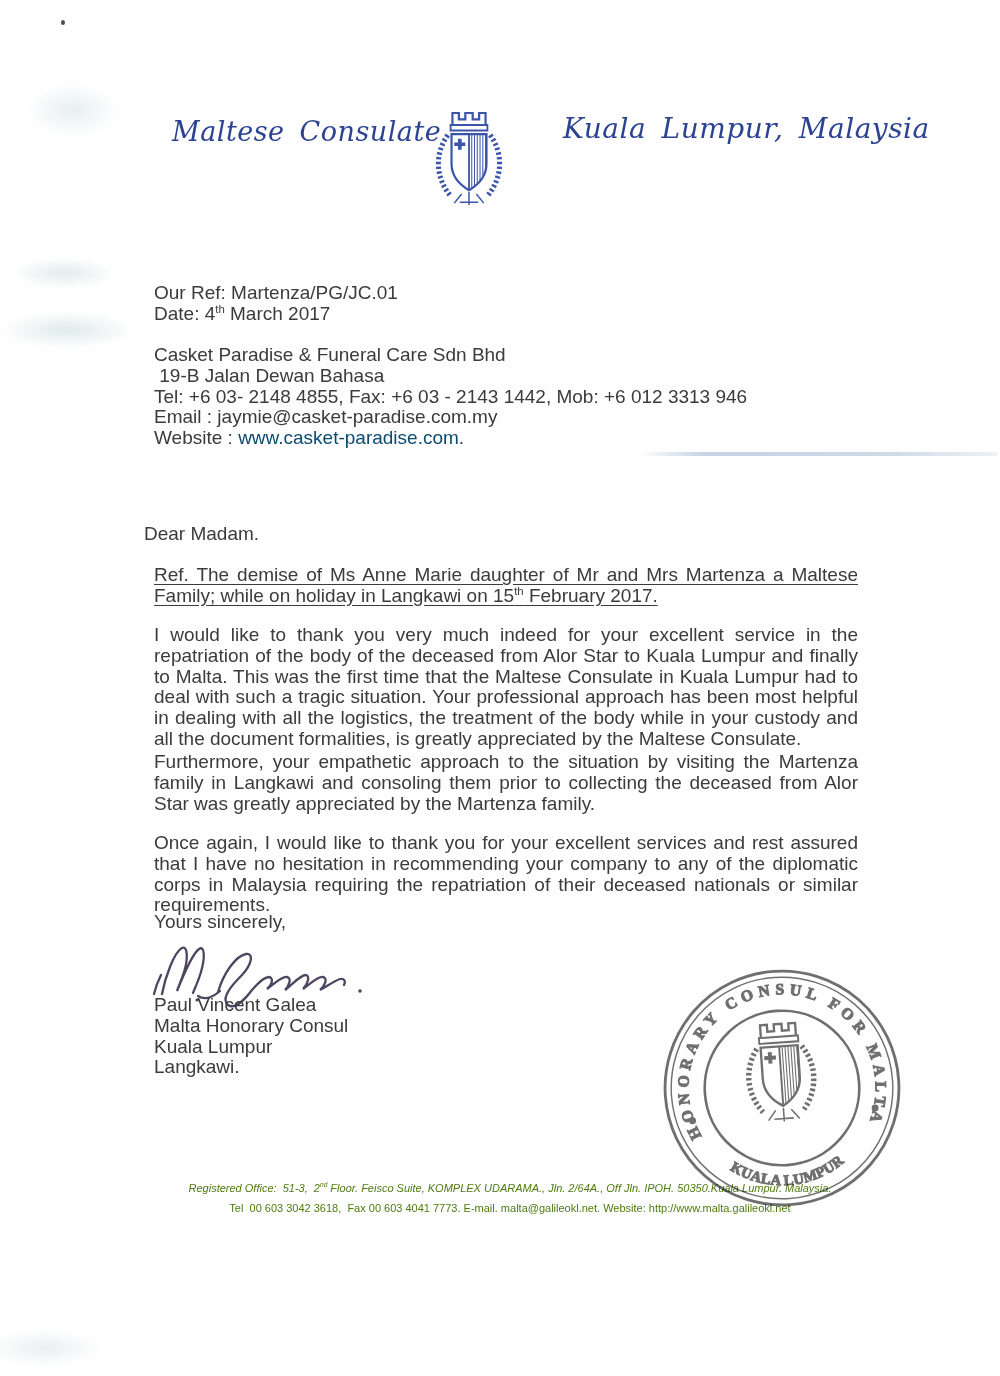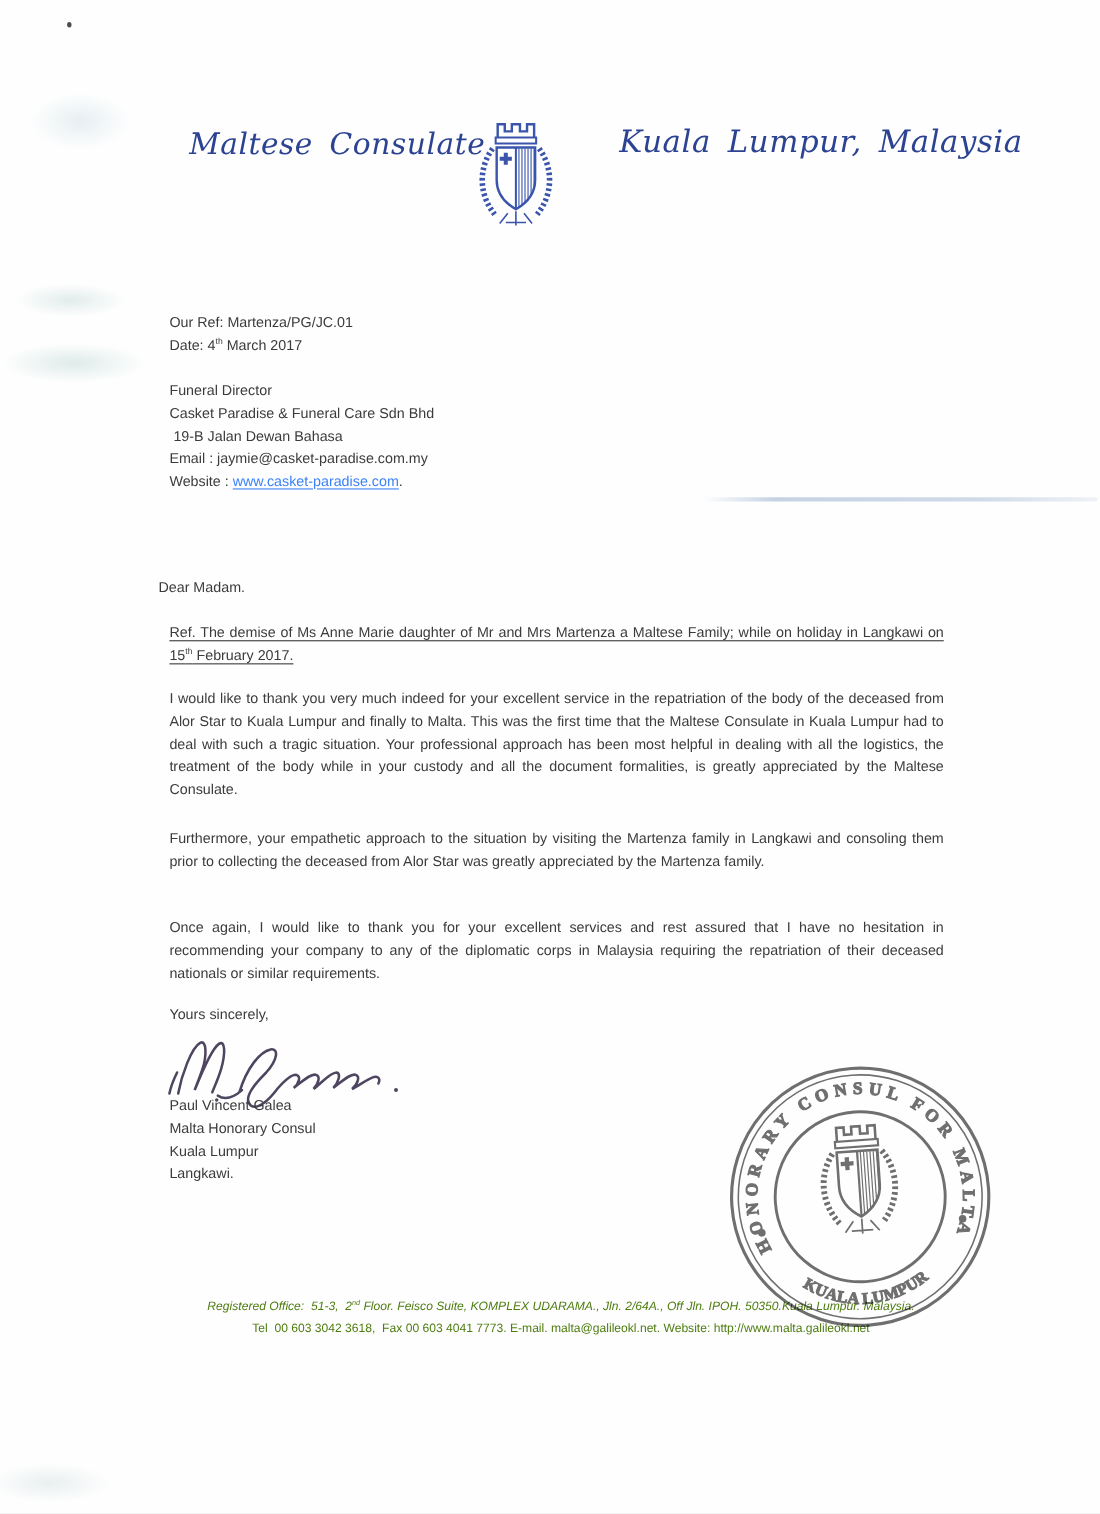"Our Ref: Martenza/PG/JC.01" .txt { font-size: 13px -> 19px }
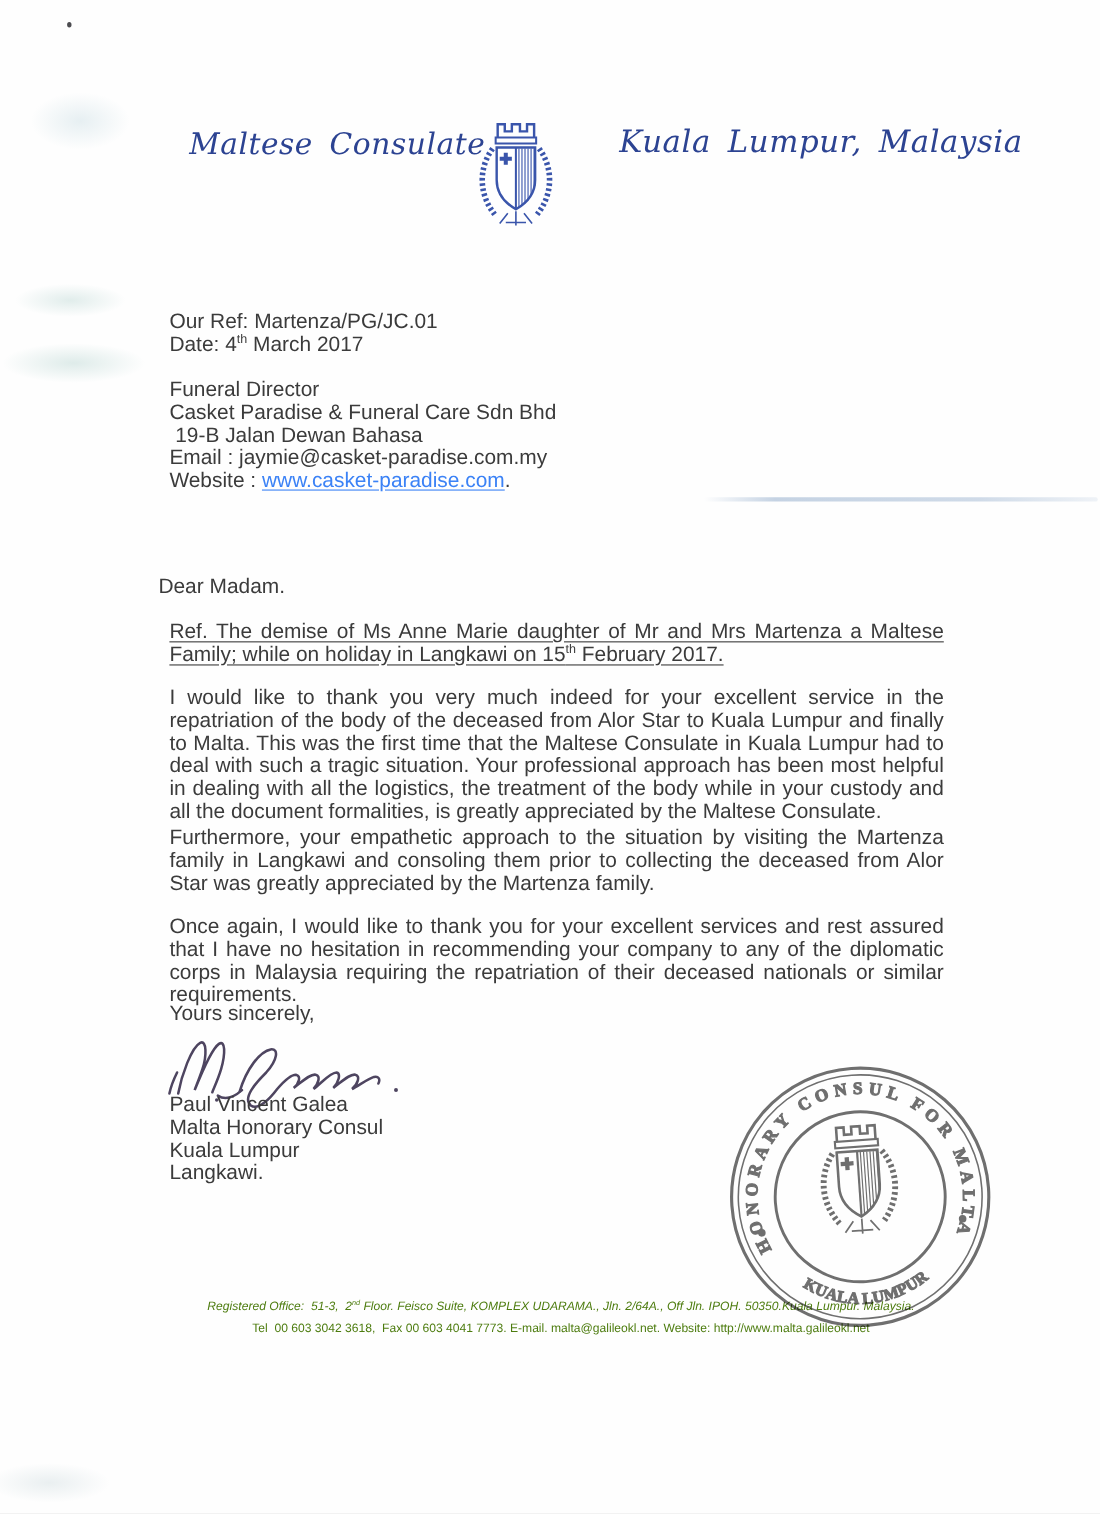"Funeral Director" span.line { html: <span>Funeral Director</span> -> none }
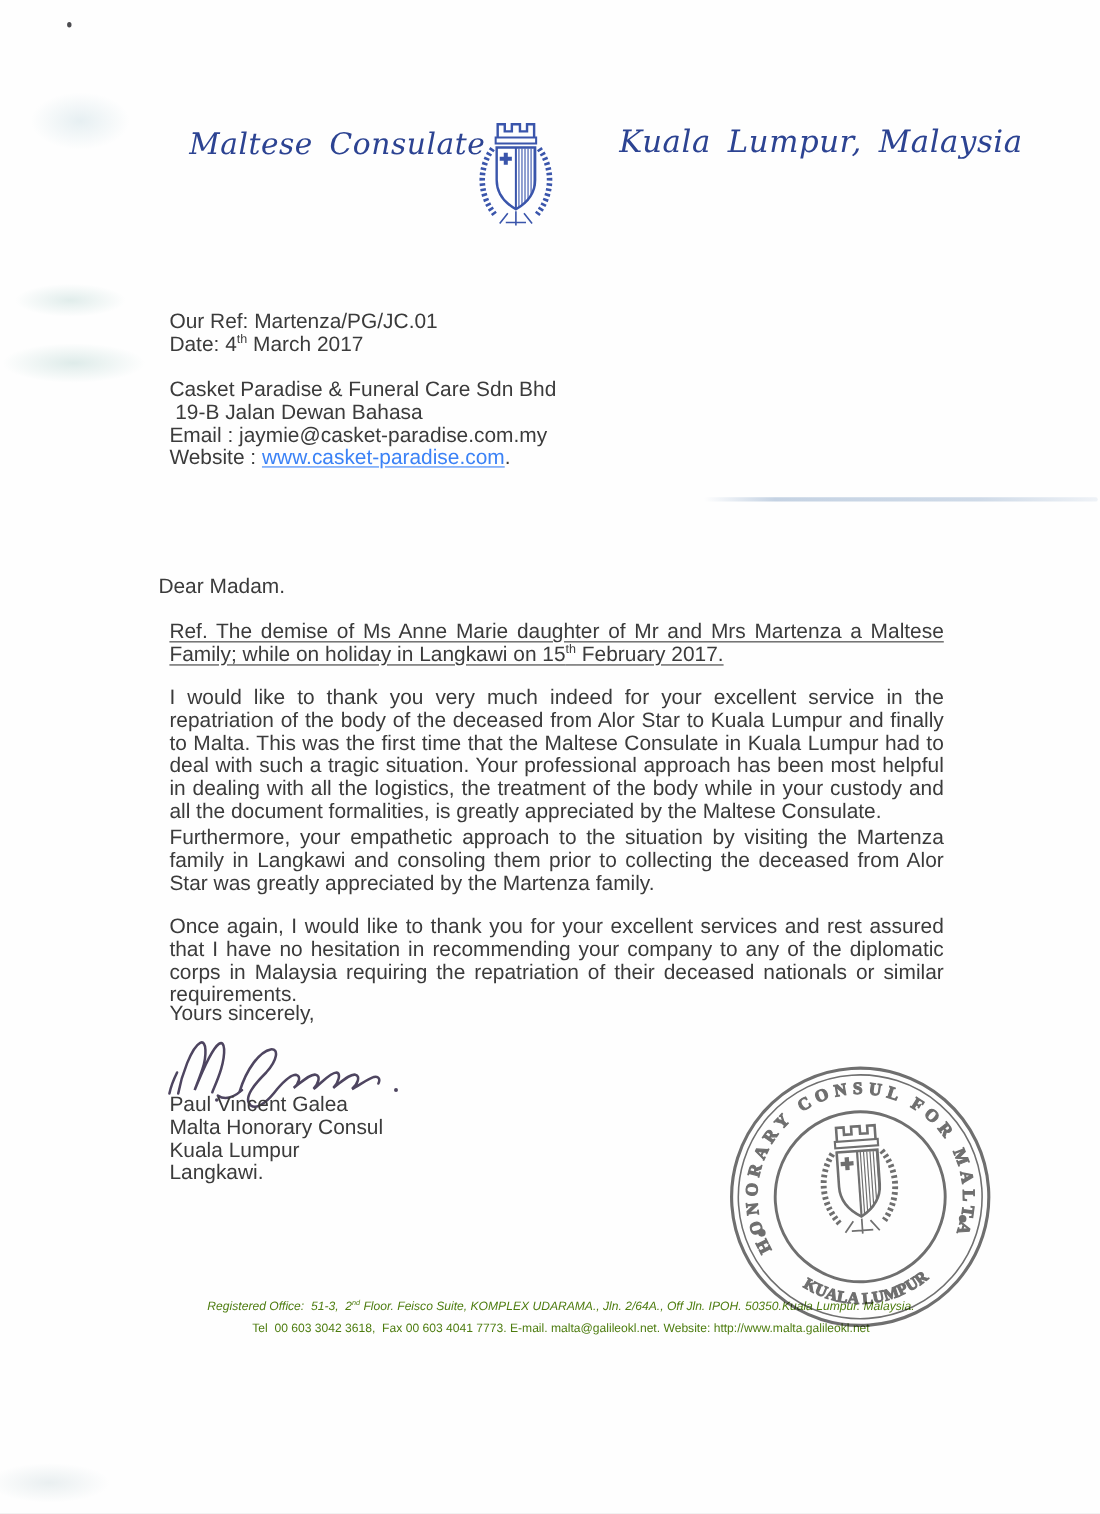"Tel: +6 03- 2148 4855," span.line { html: none -> <span>Tel: +6 03- 2148 4855, Fax: +6 03 - 2143 1442, Mob: +6 012 3313 946</span> }
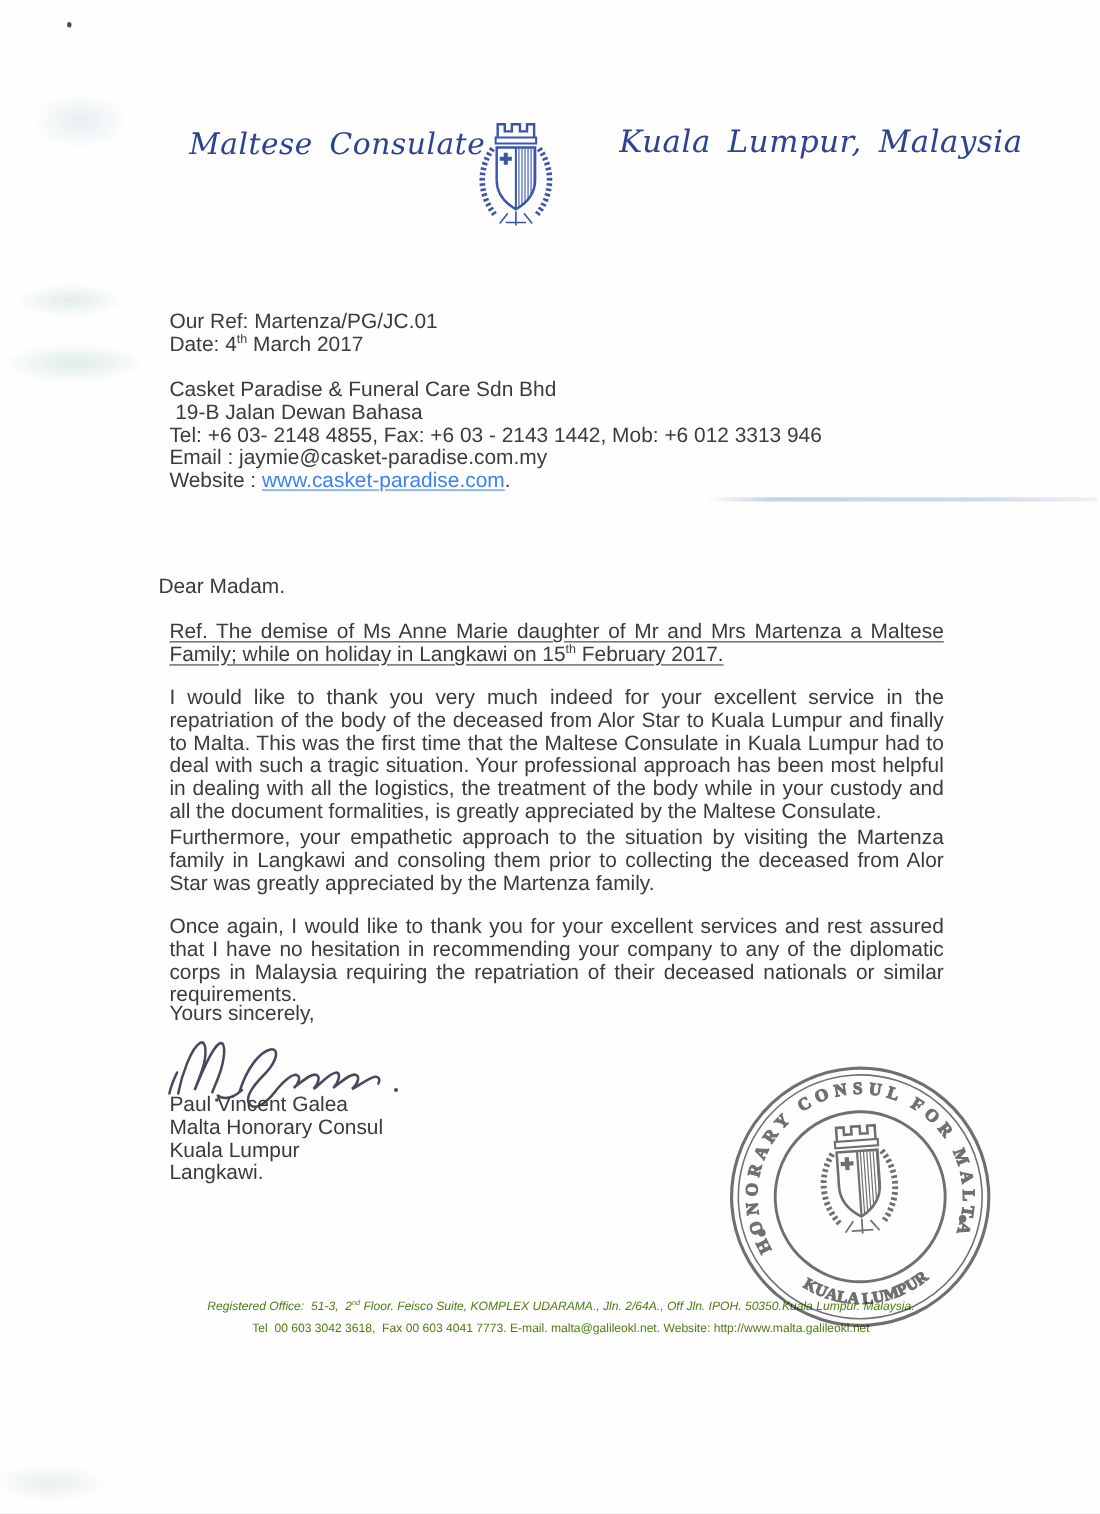"www.casket-paradise.com" .weblink { color: #3b82f6 -> #0c4a6e; text-decoration: underline -> none }
